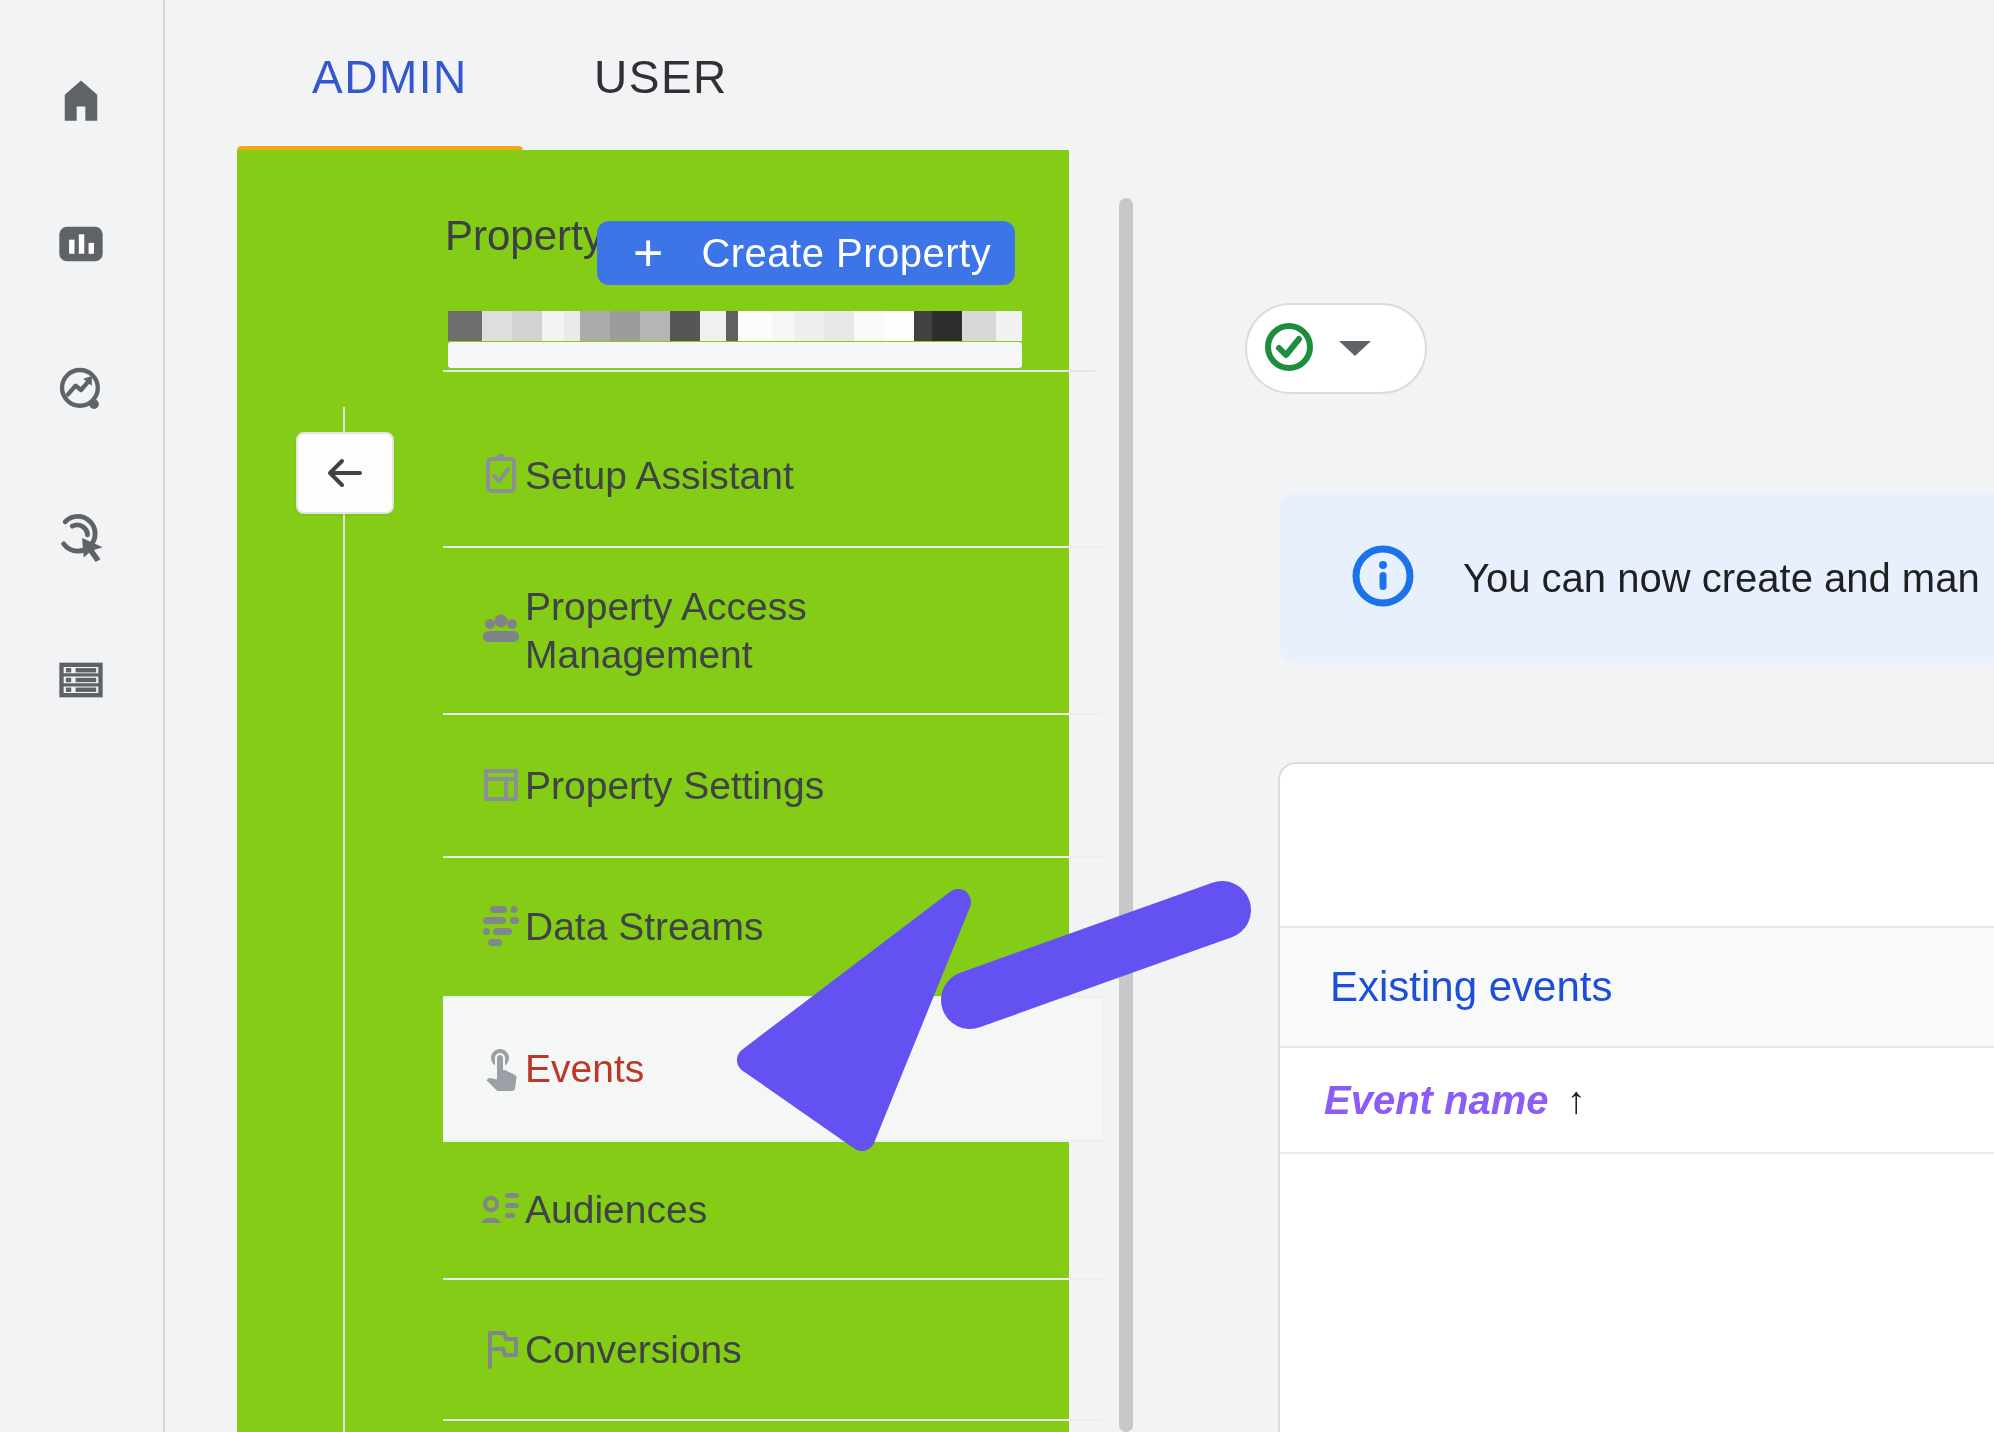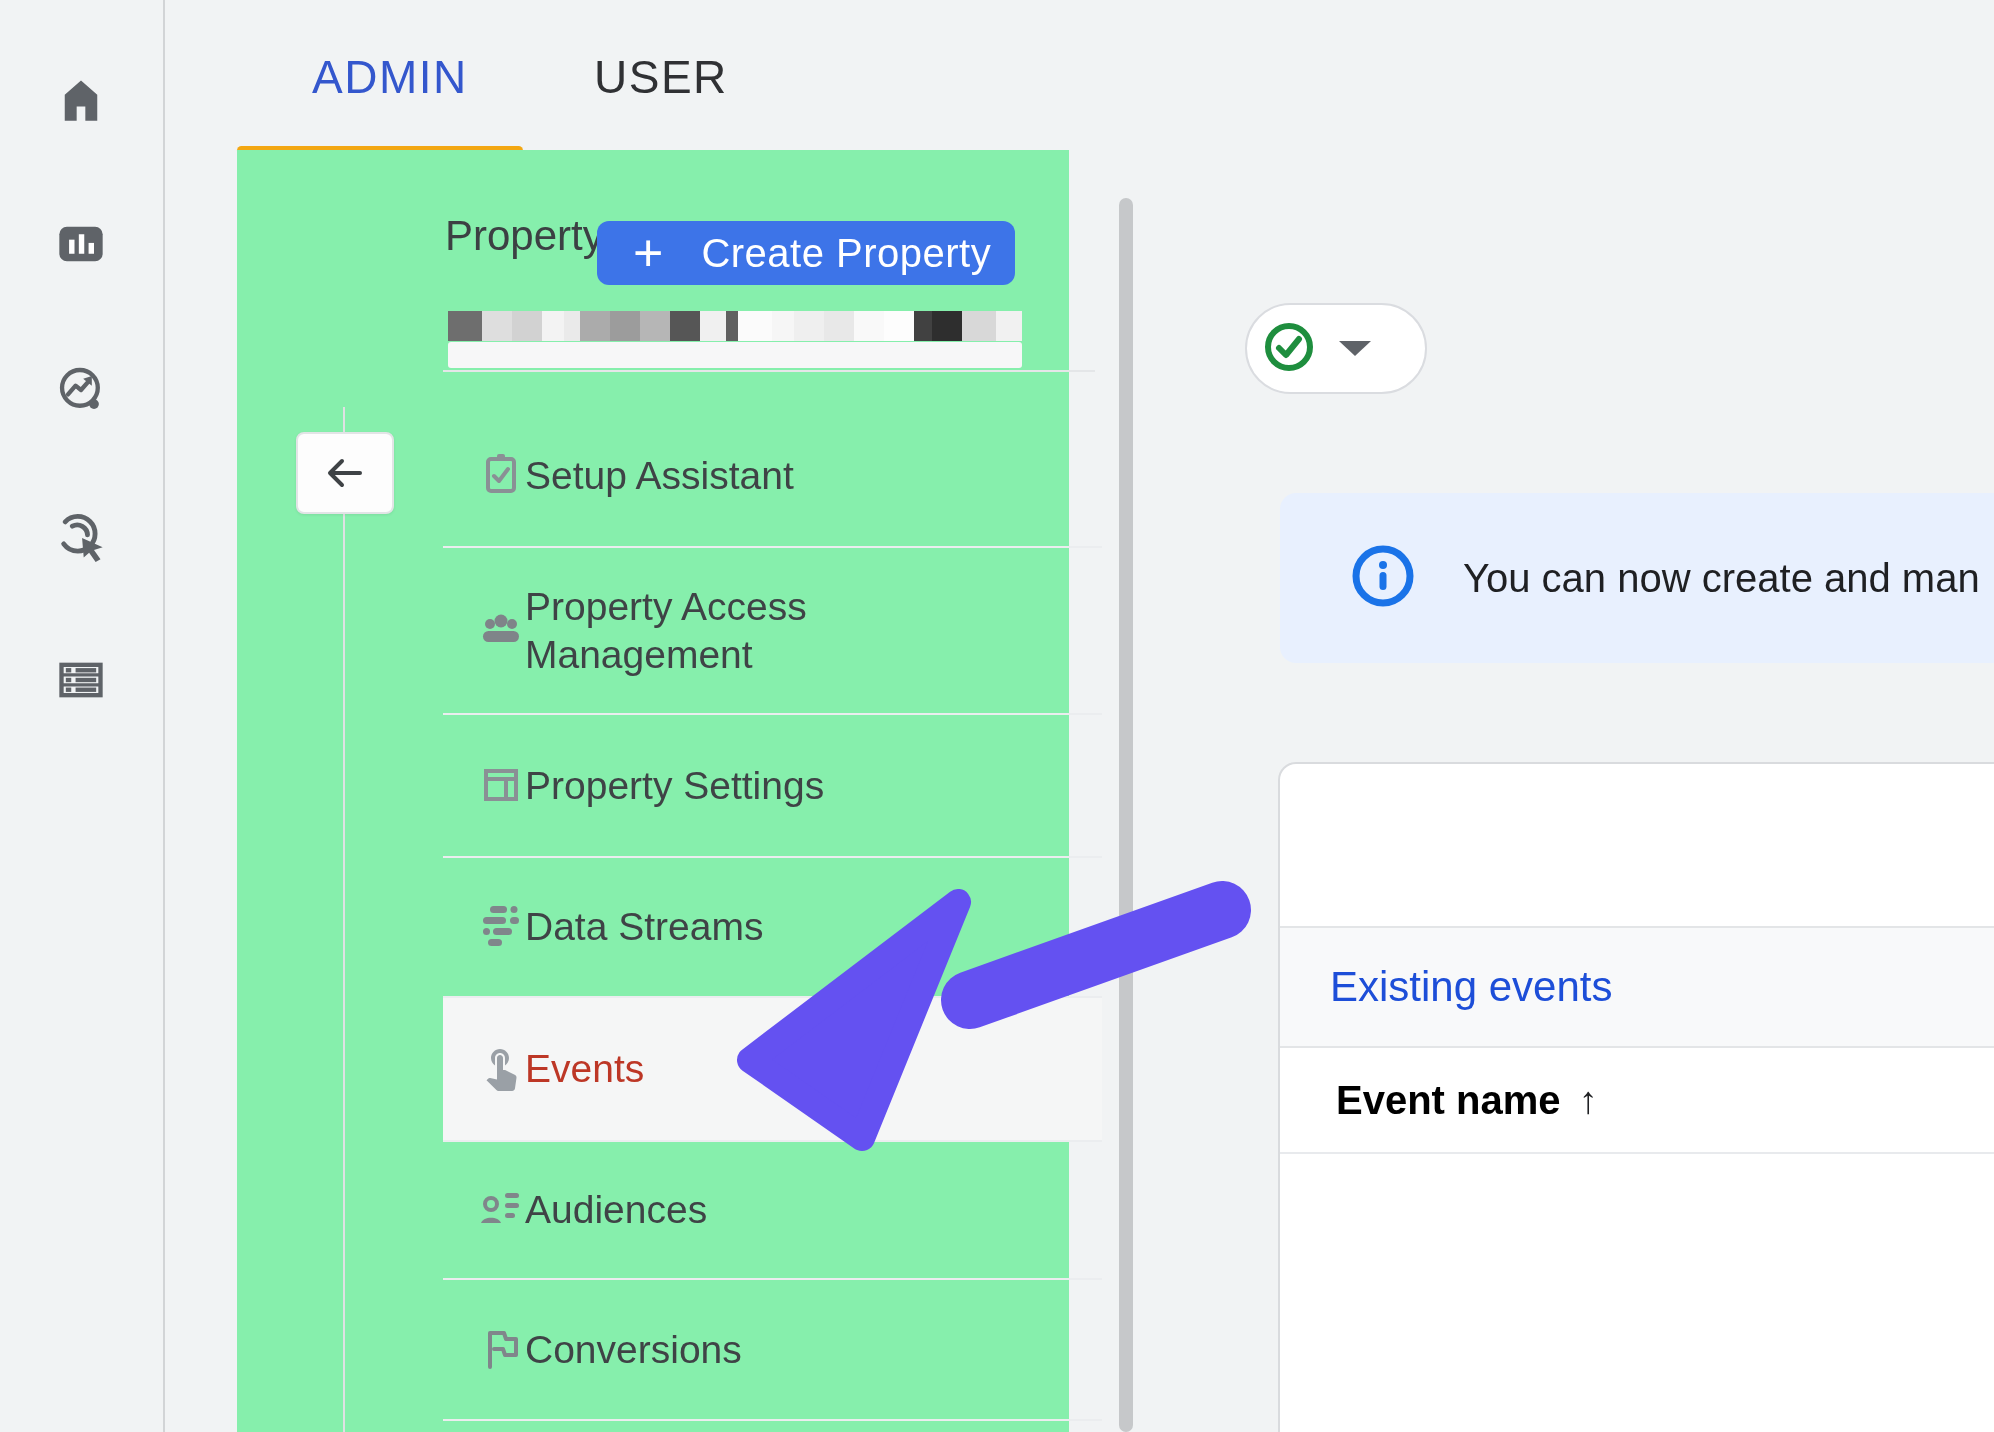"Property" .panel { background: #86efac -> #84cc16 }
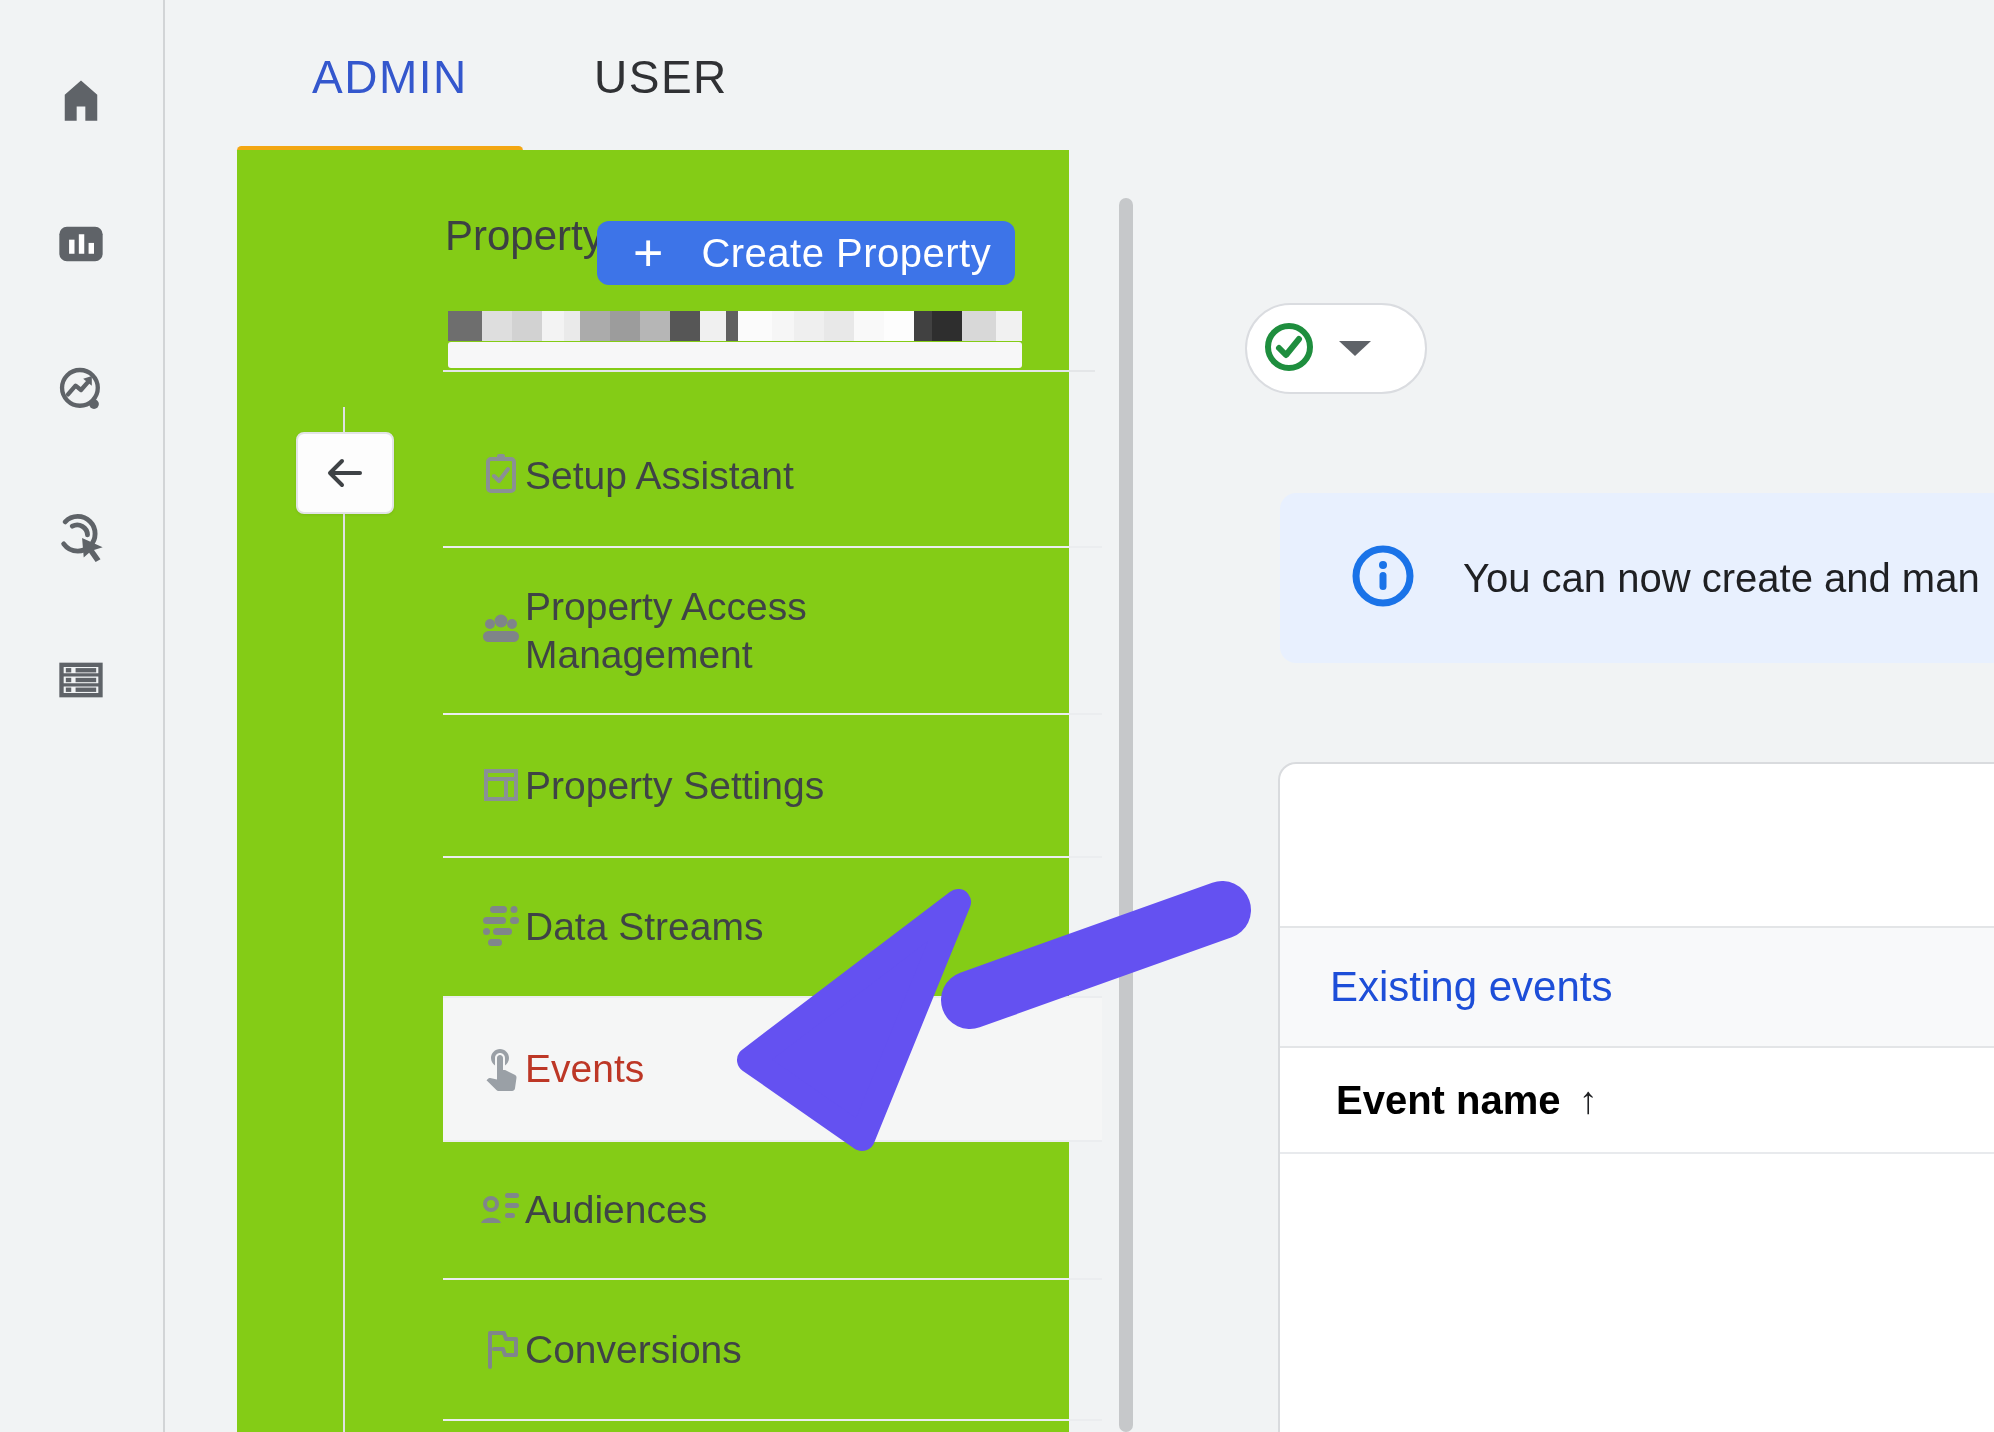"Event name" .card-colrow .ch { color: #000000 -> #8b5cf6; font-style: none -> italic; margin-left: 56px -> 44px }
